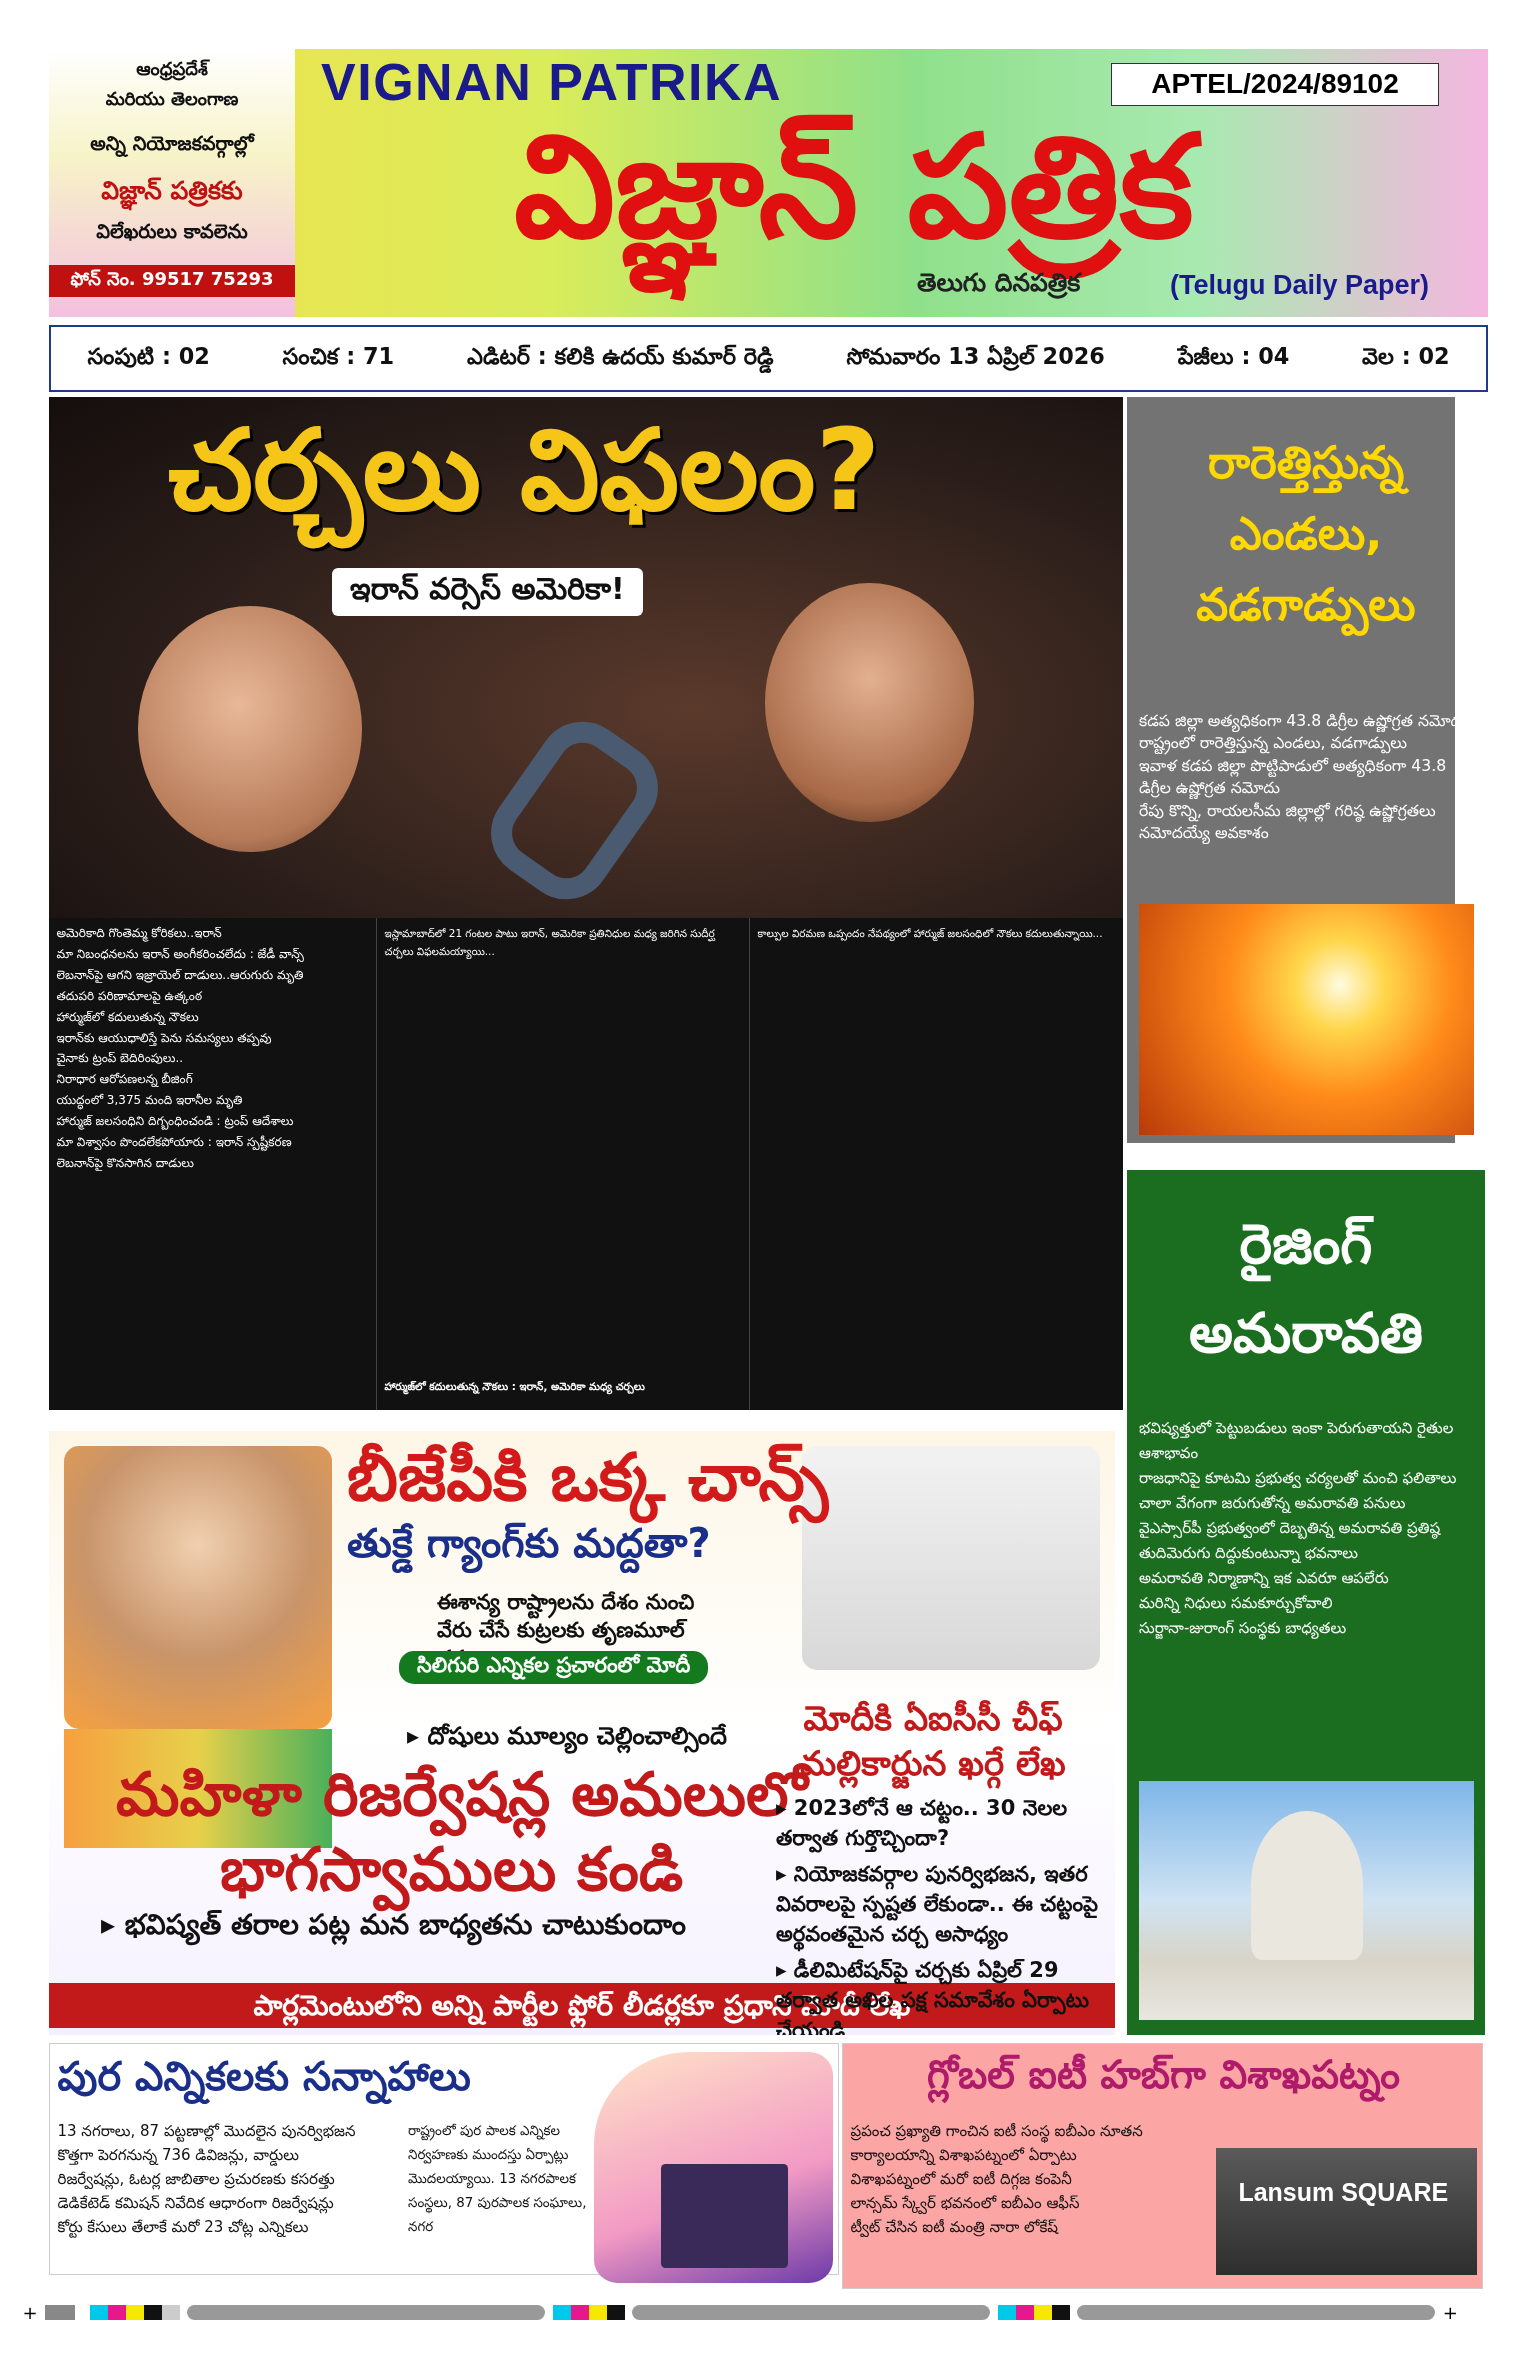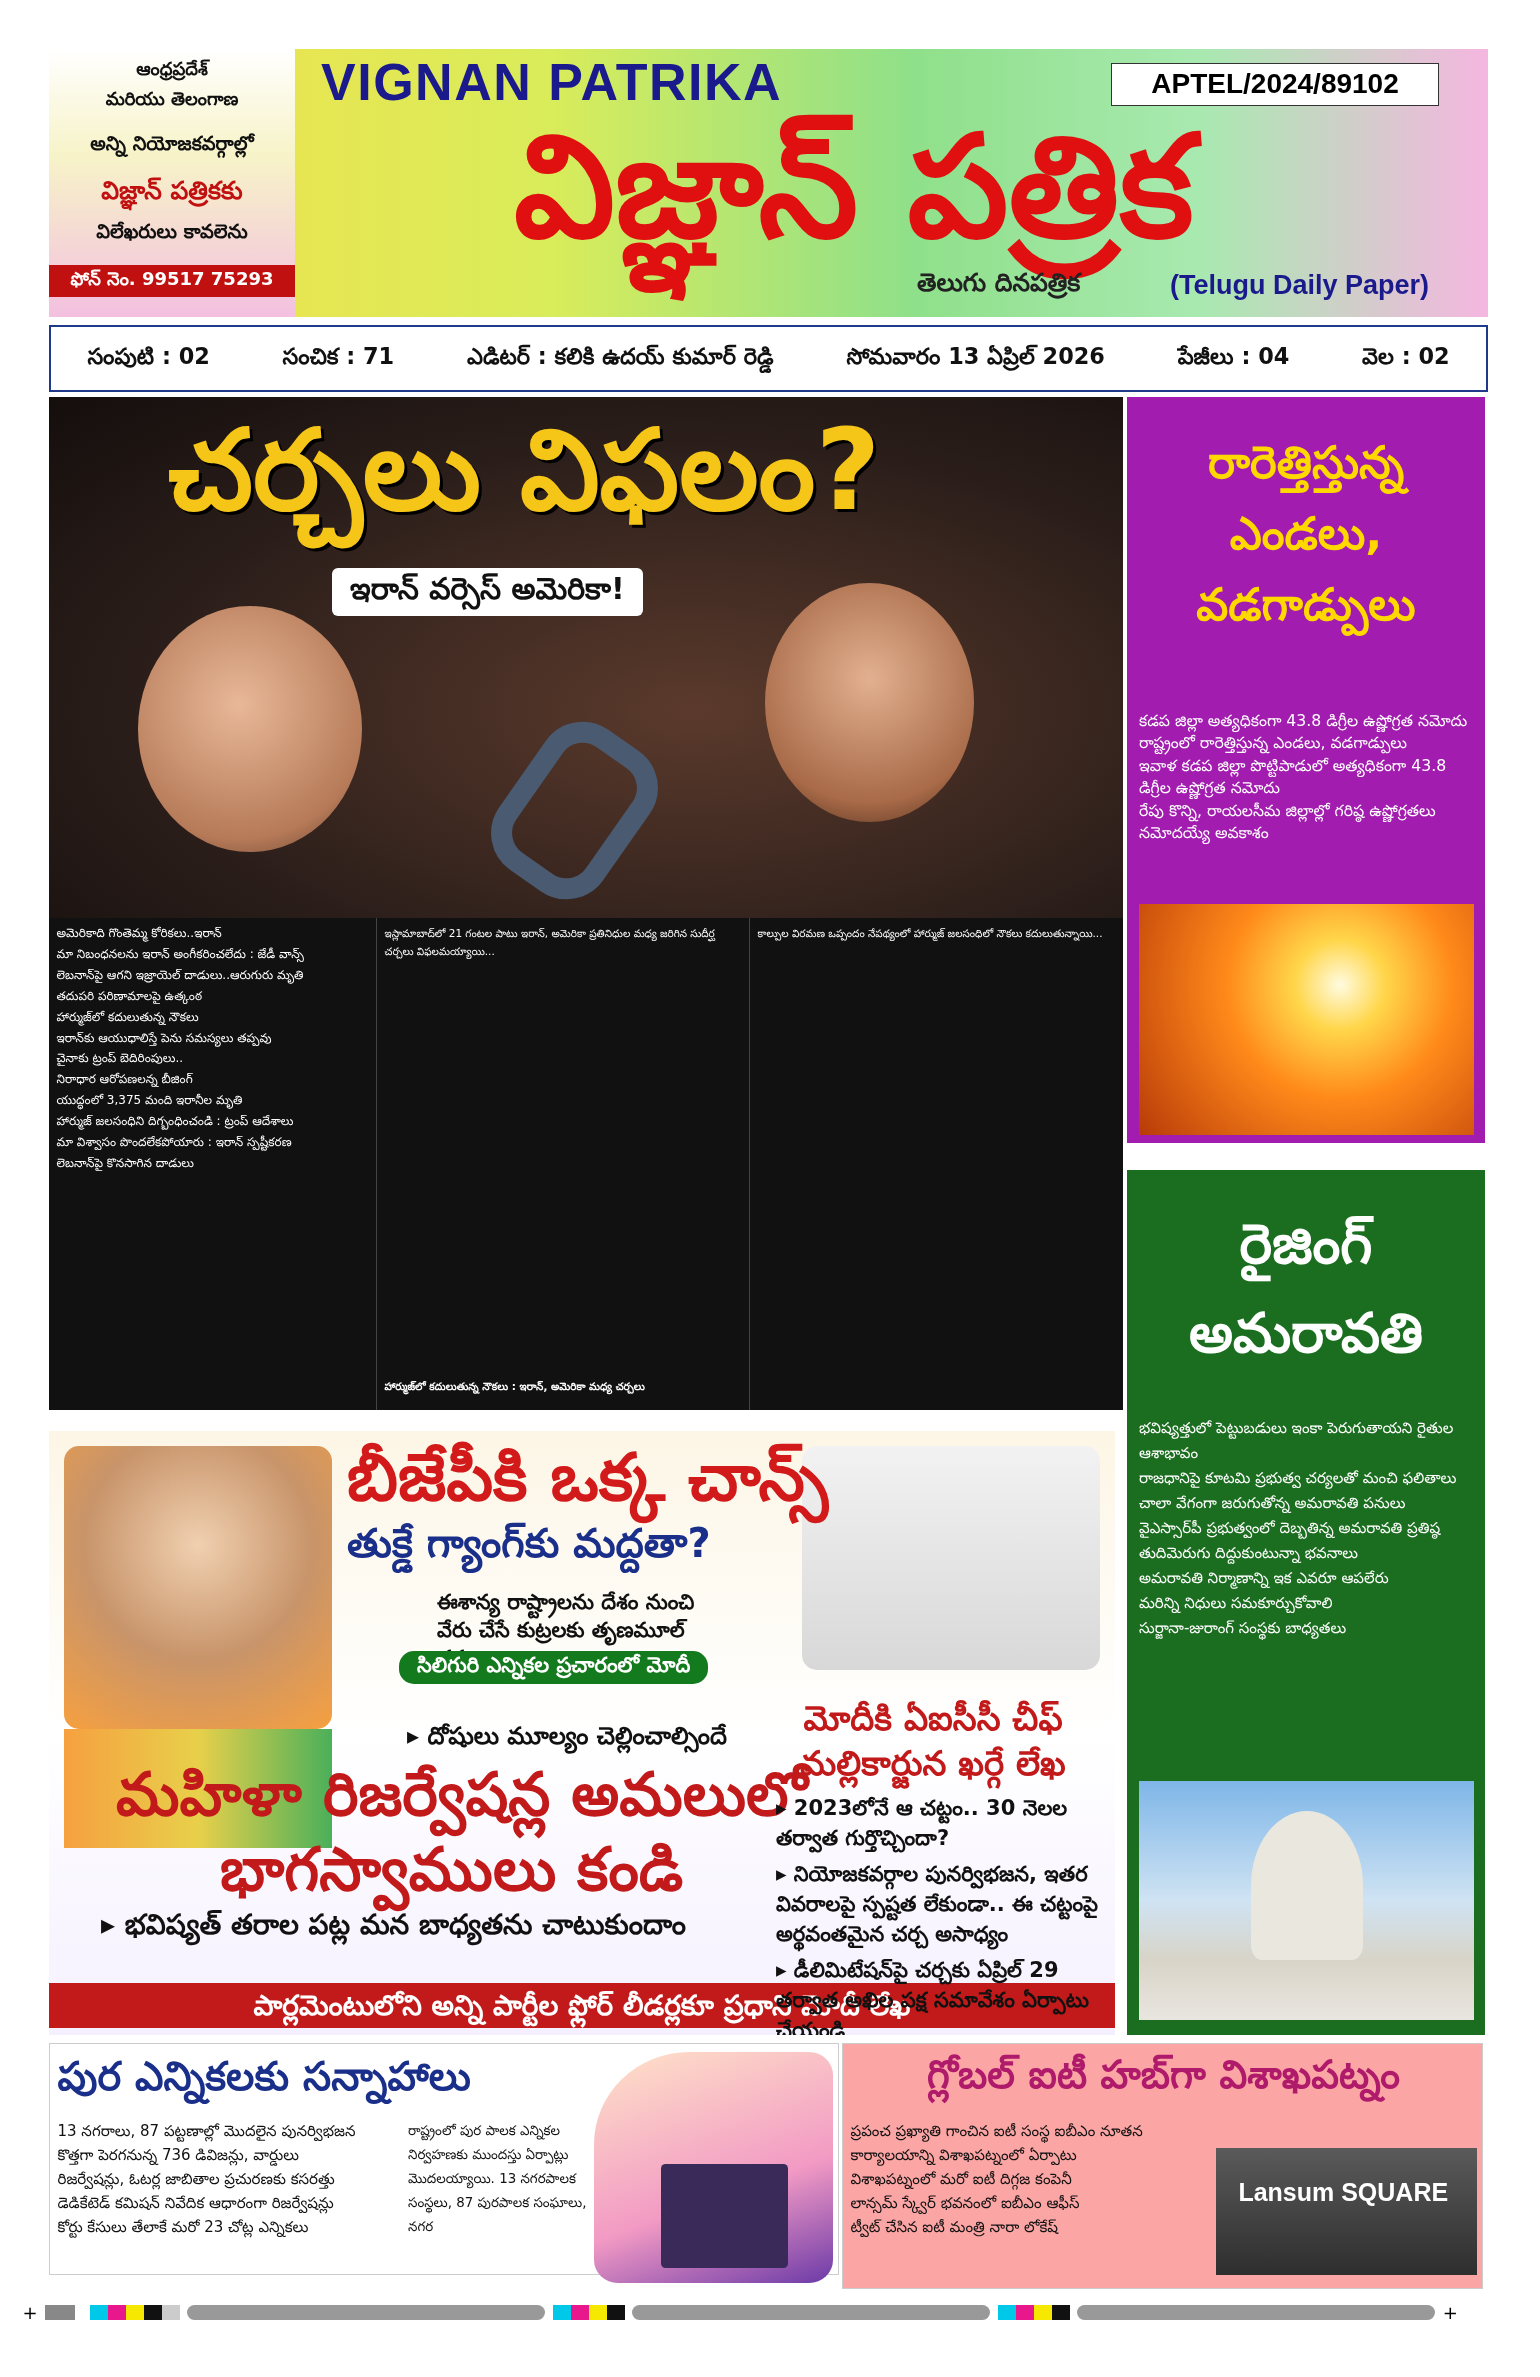"రారెత్తిస్తున్న" #side-heat { background: #a21caf -> #737373; width: 358px -> 328px }
